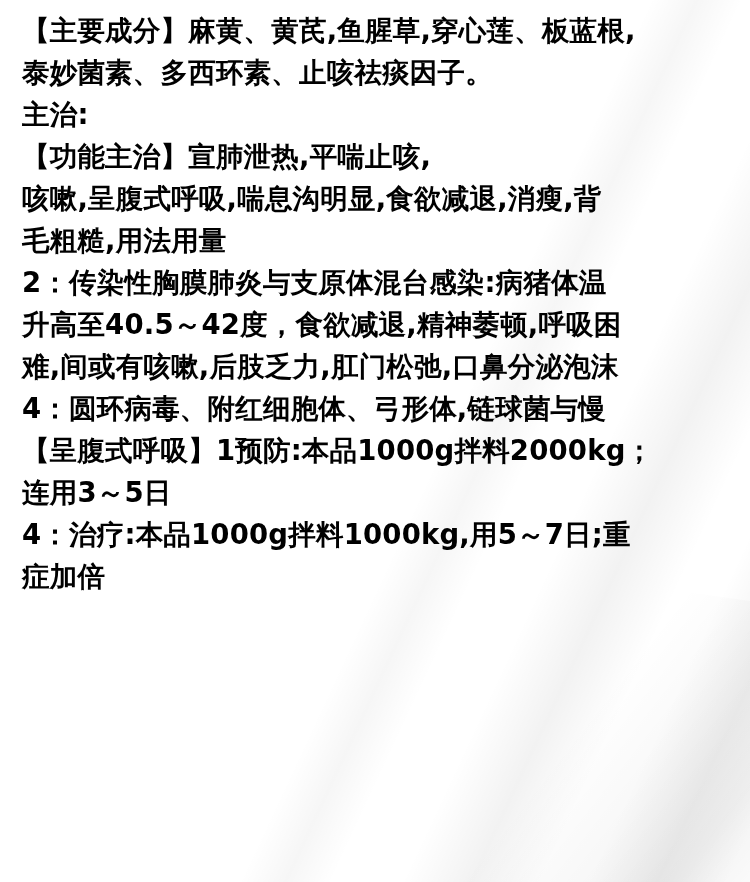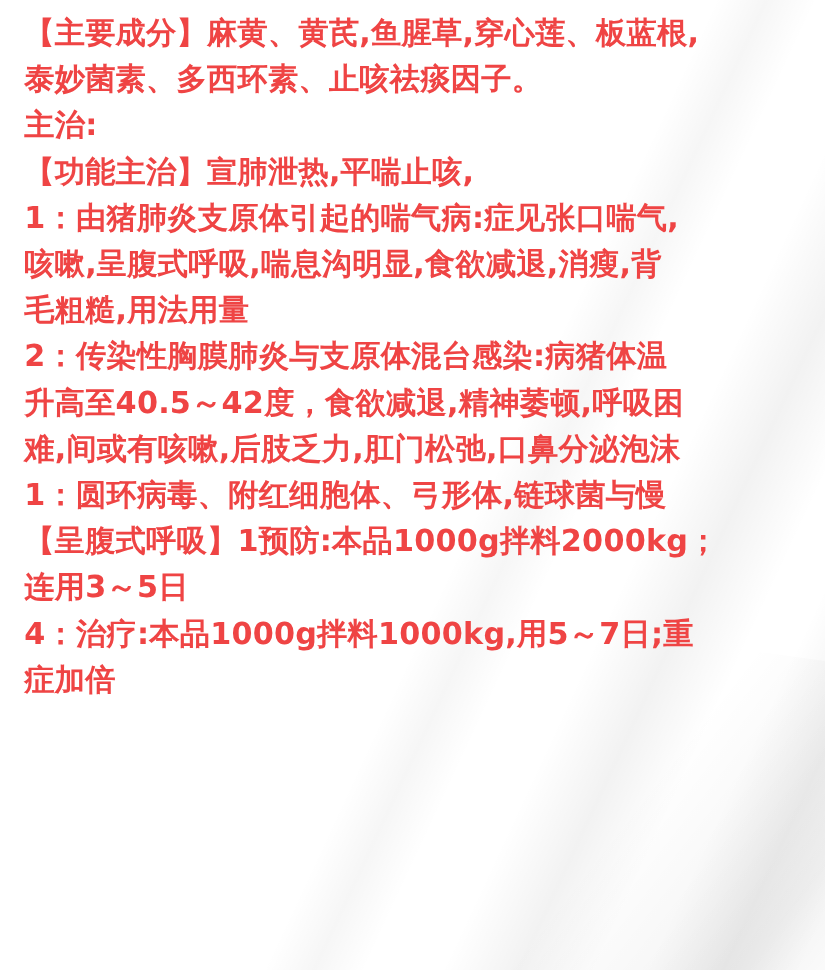"【主要成分】麻黄、黄芪,鱼腥草,穿心莲、板蓝根," .para { color: #ef4444 -> #000000 }
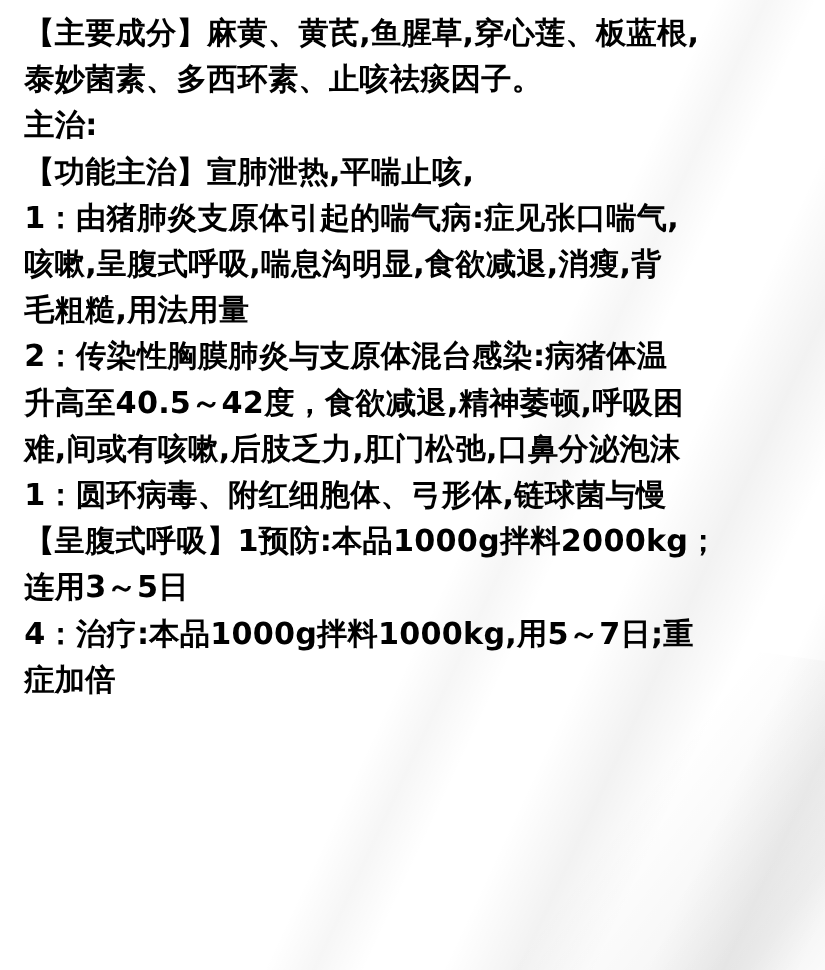"1：由猪肺炎支原体引起的喘气病:症见张口喘气," p.para { html: <p>1：由猪肺炎支原体引起的喘气病:症见张口喘气,</p> -> none }
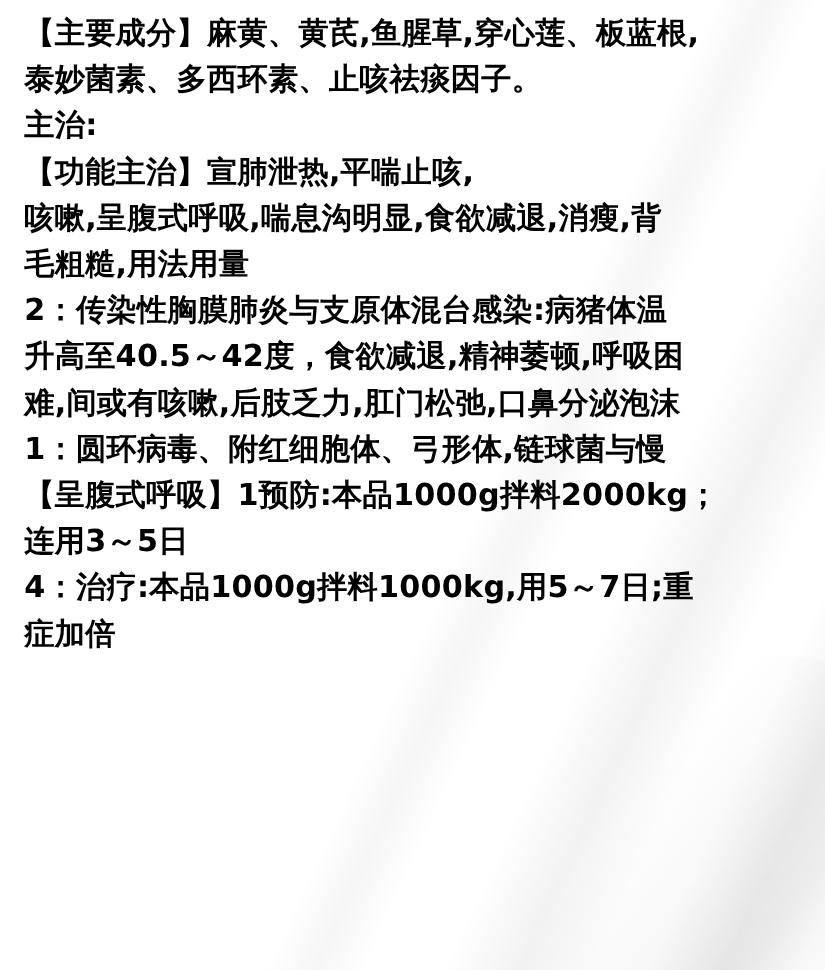"1：圆环病毒、附红细胞体、弓形体,链球菌与慢" p.para { text: 1 -> 4 }
